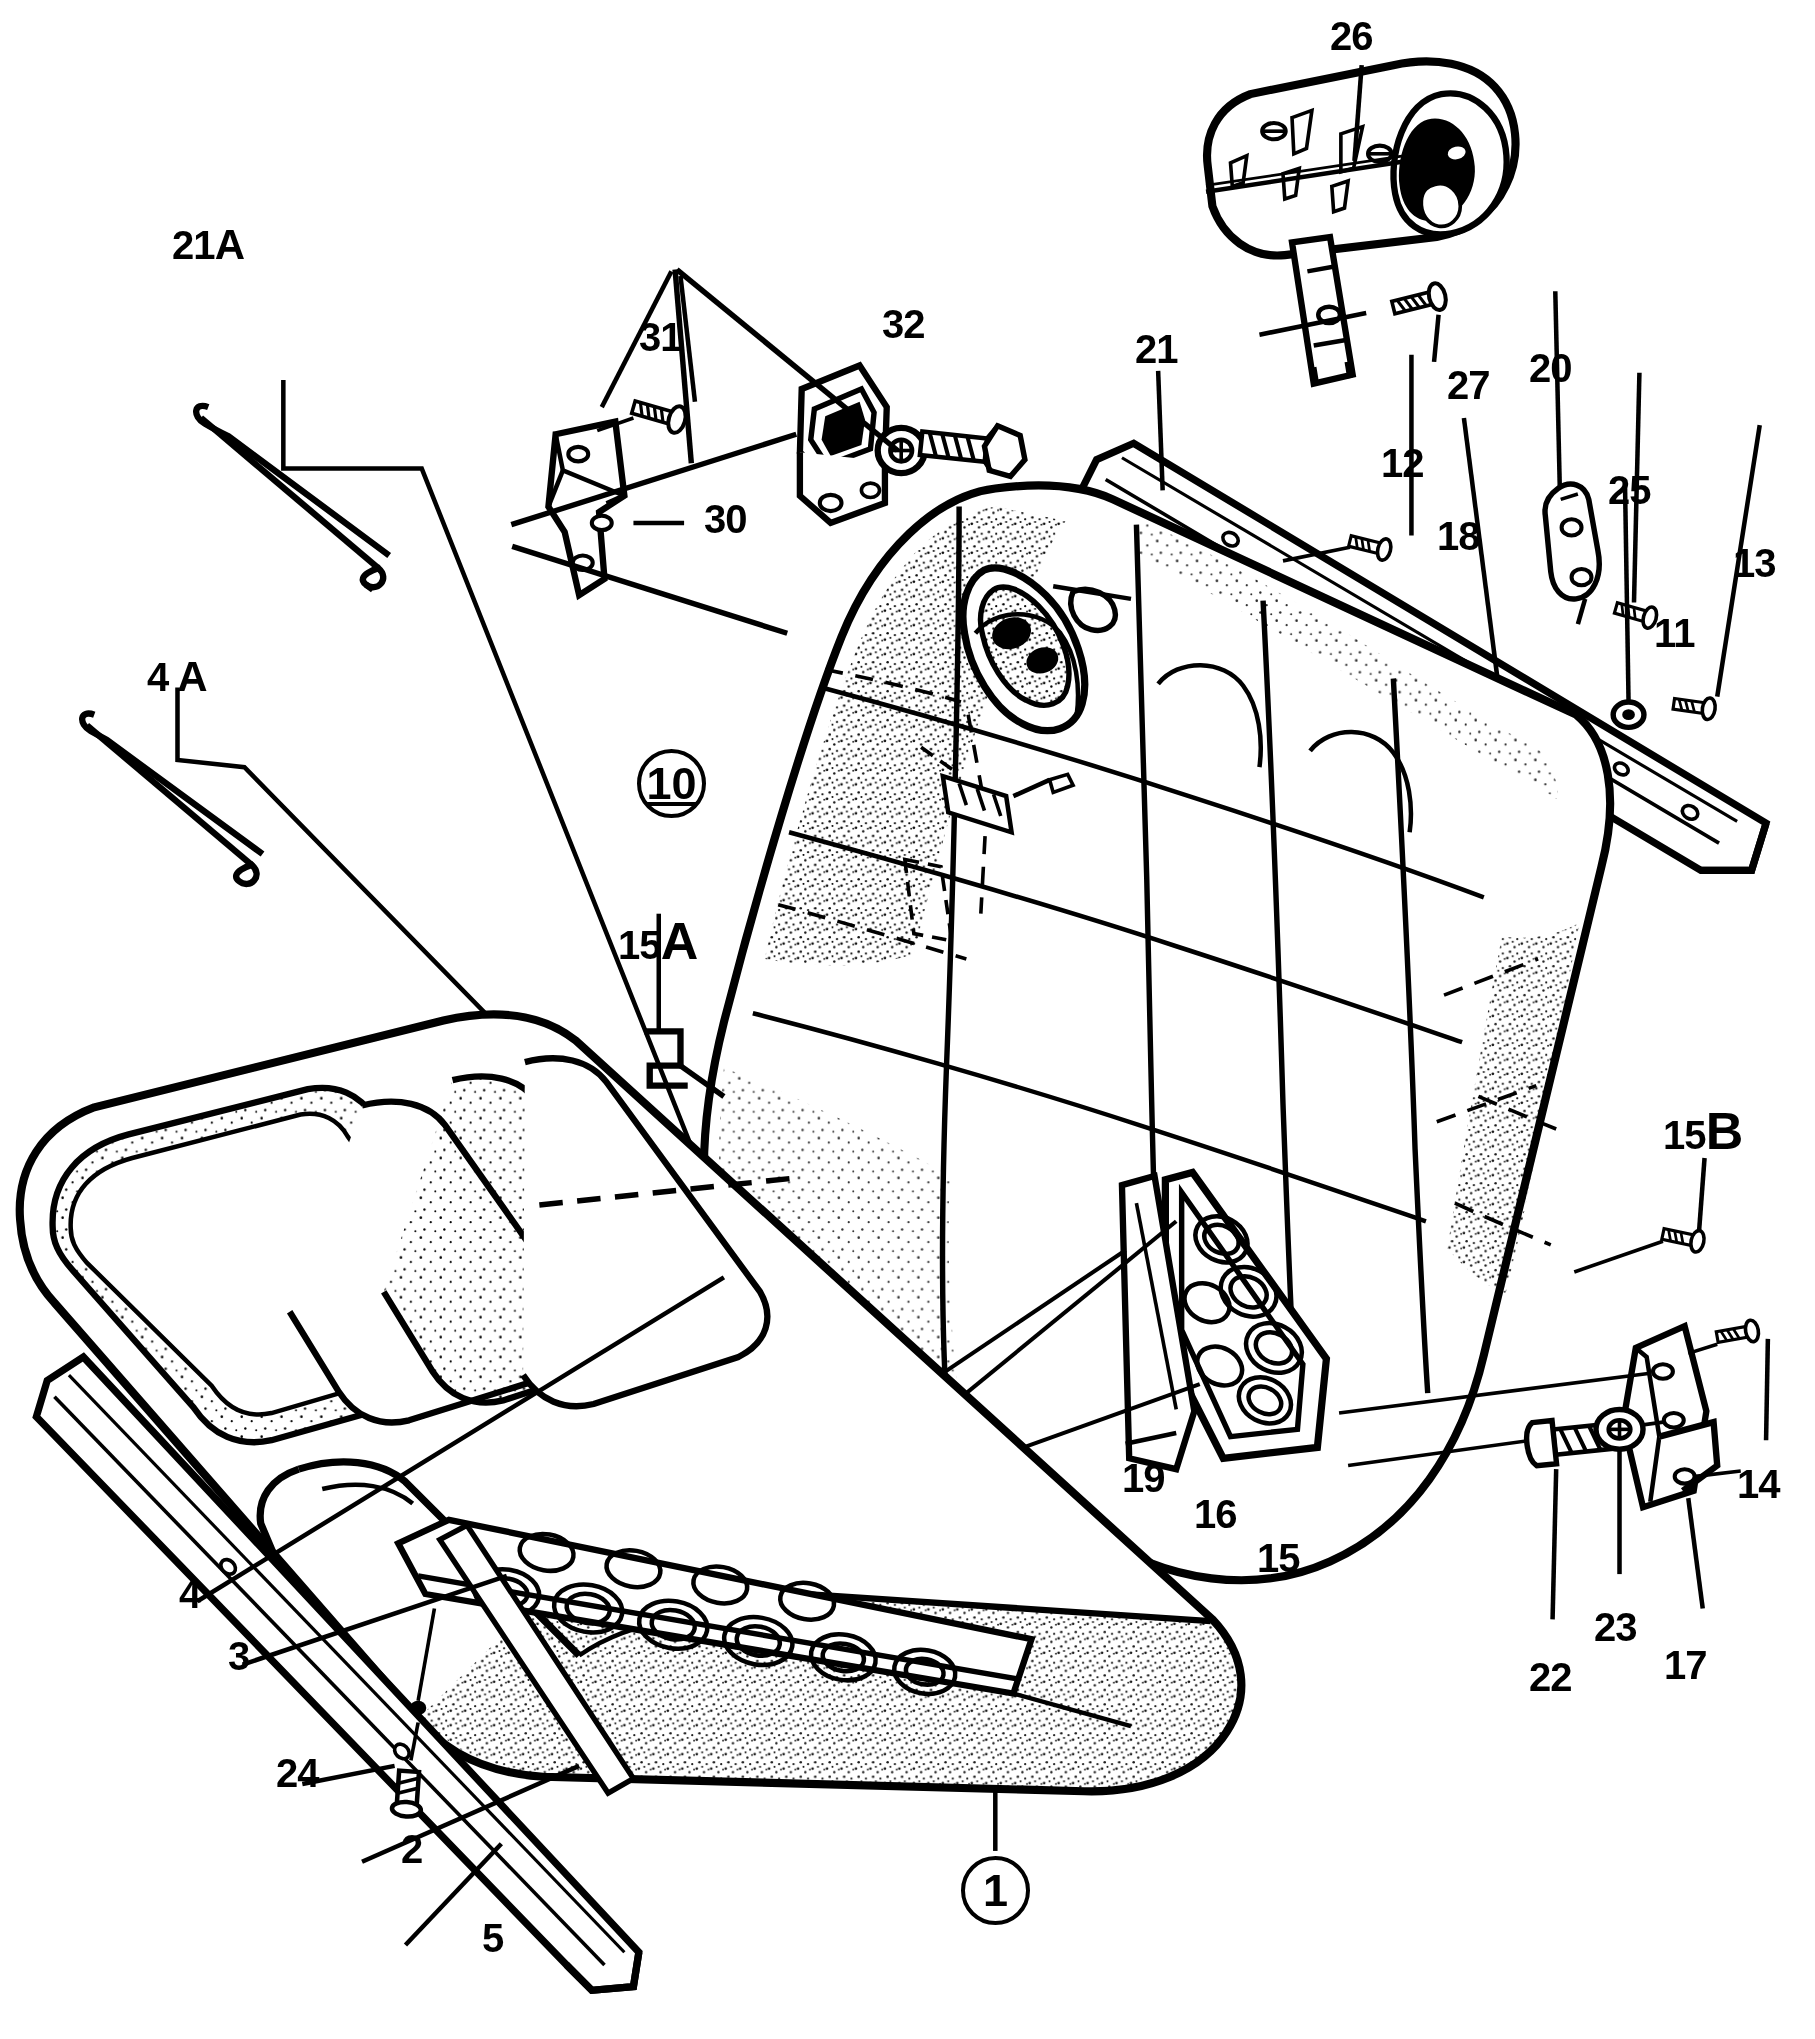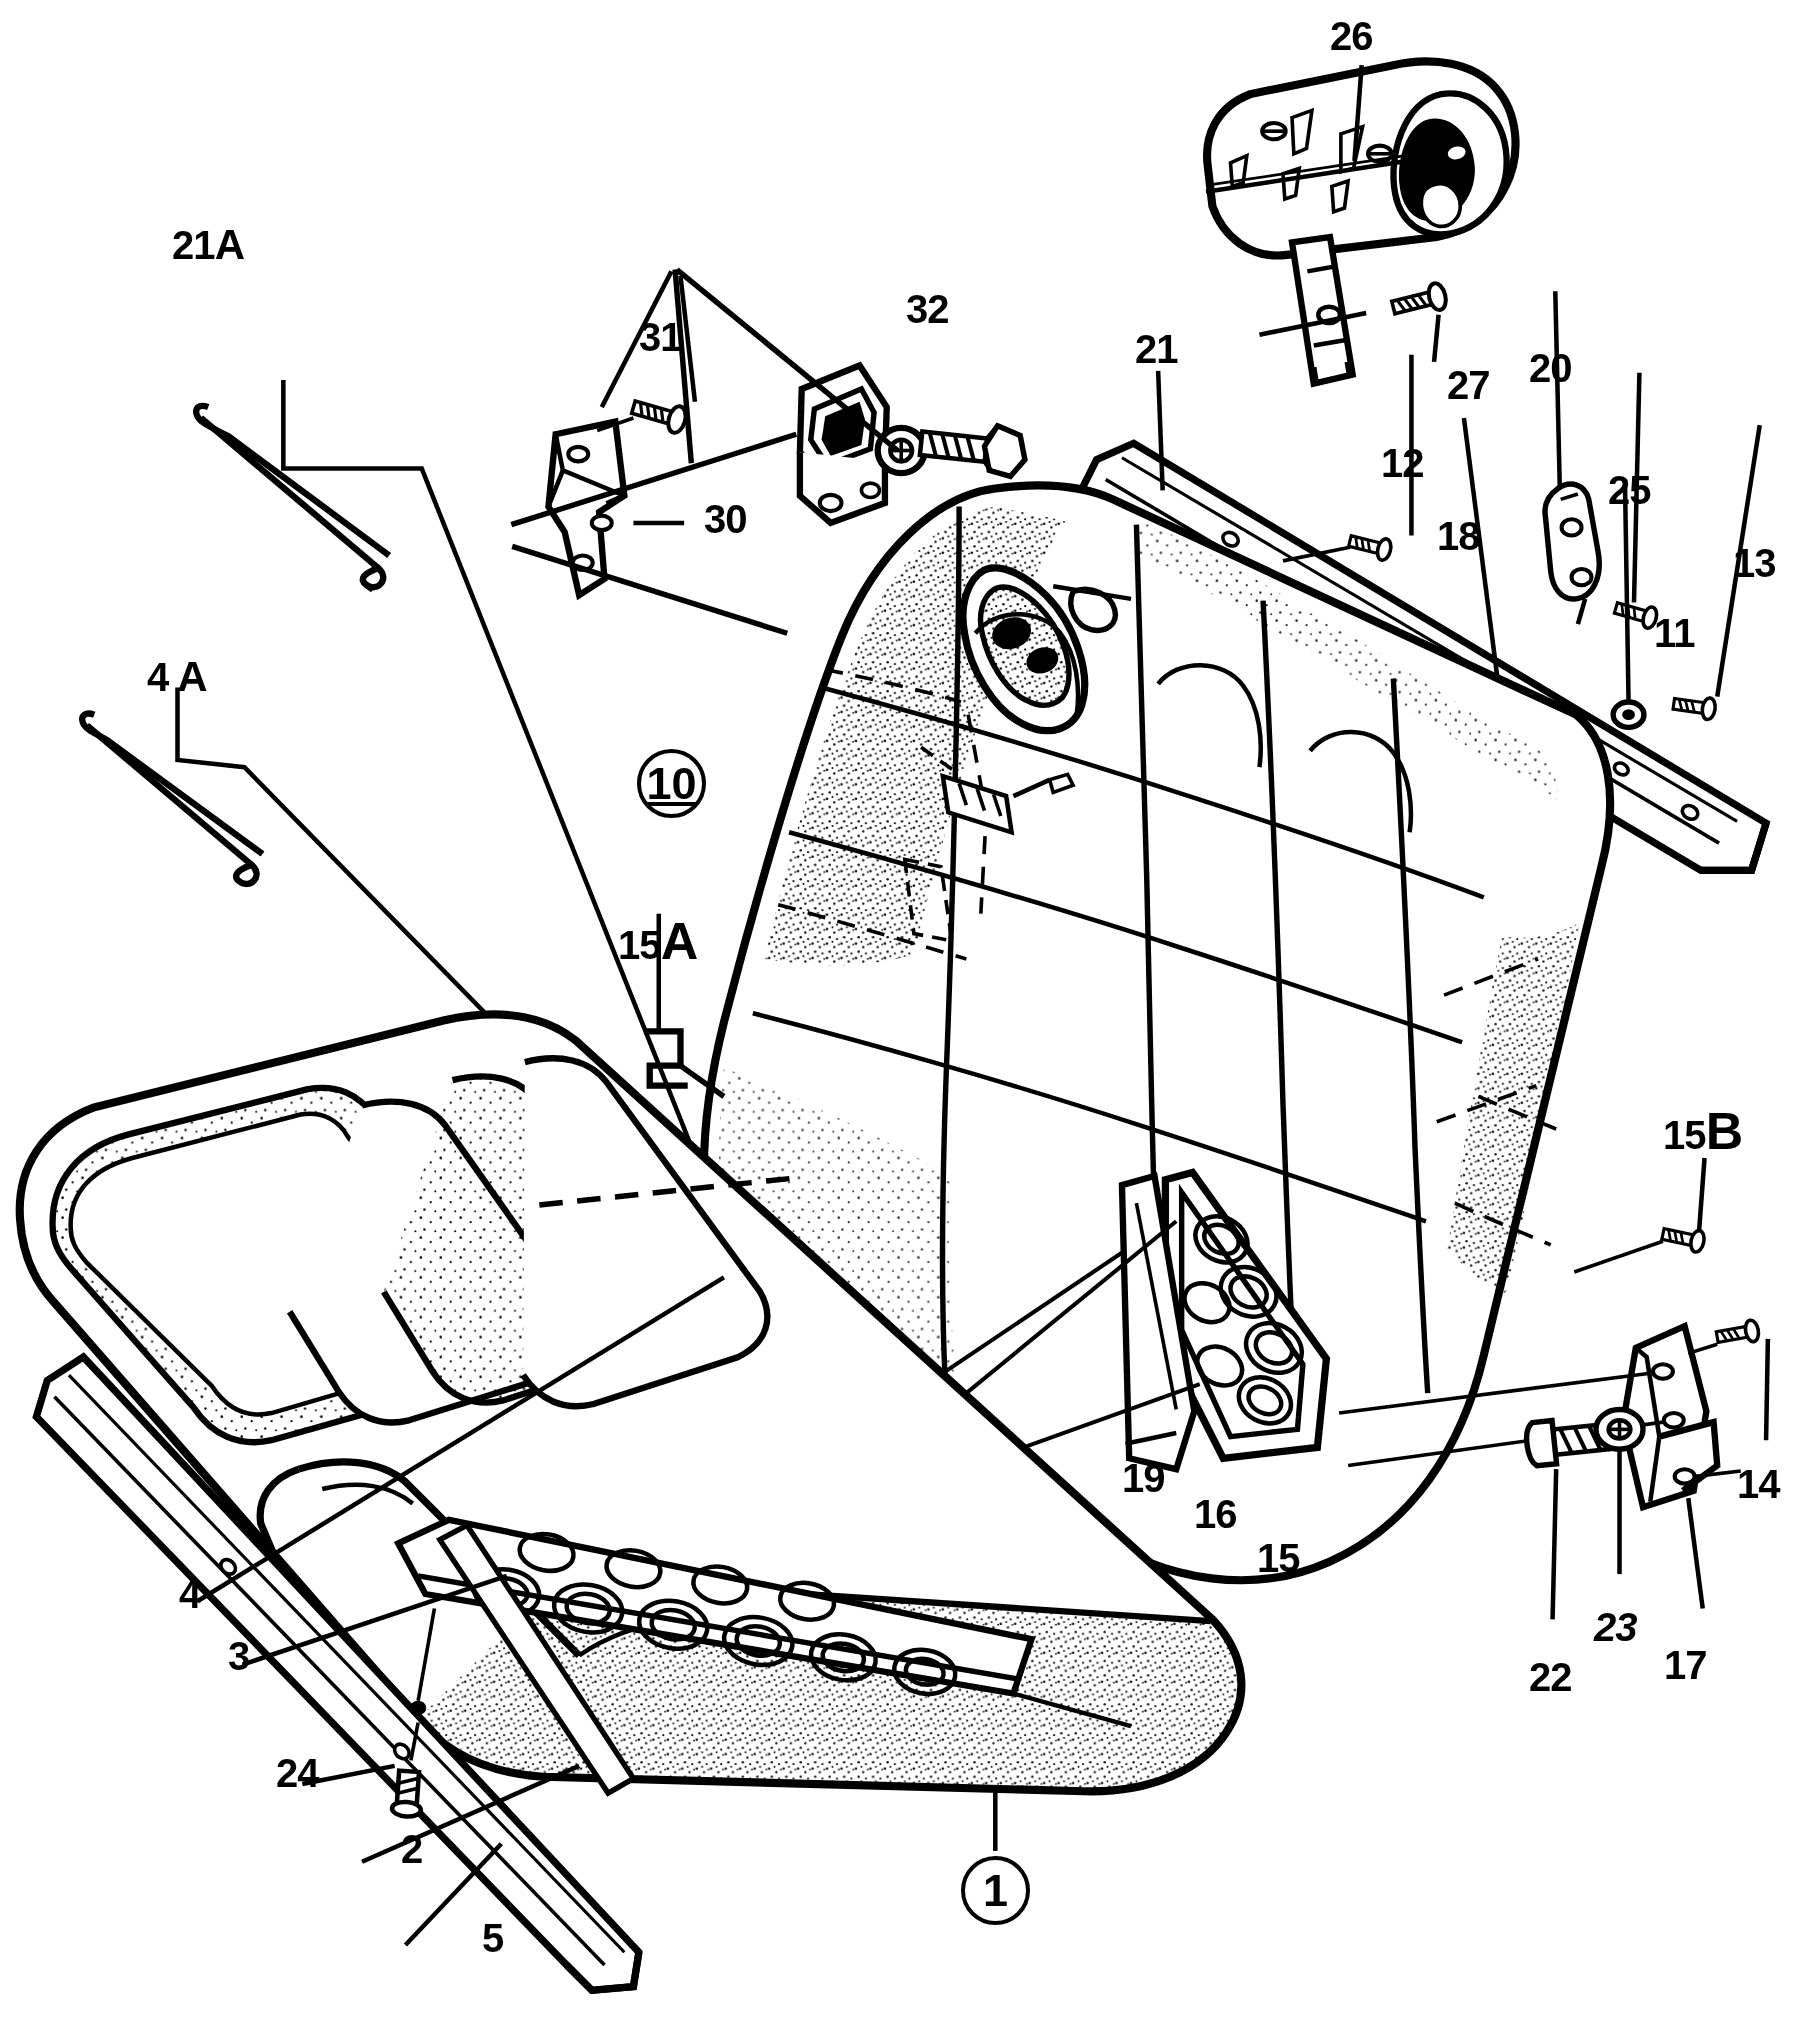"32" div.callout { margin-left: 24px -> none; top: 289px -> 304px }
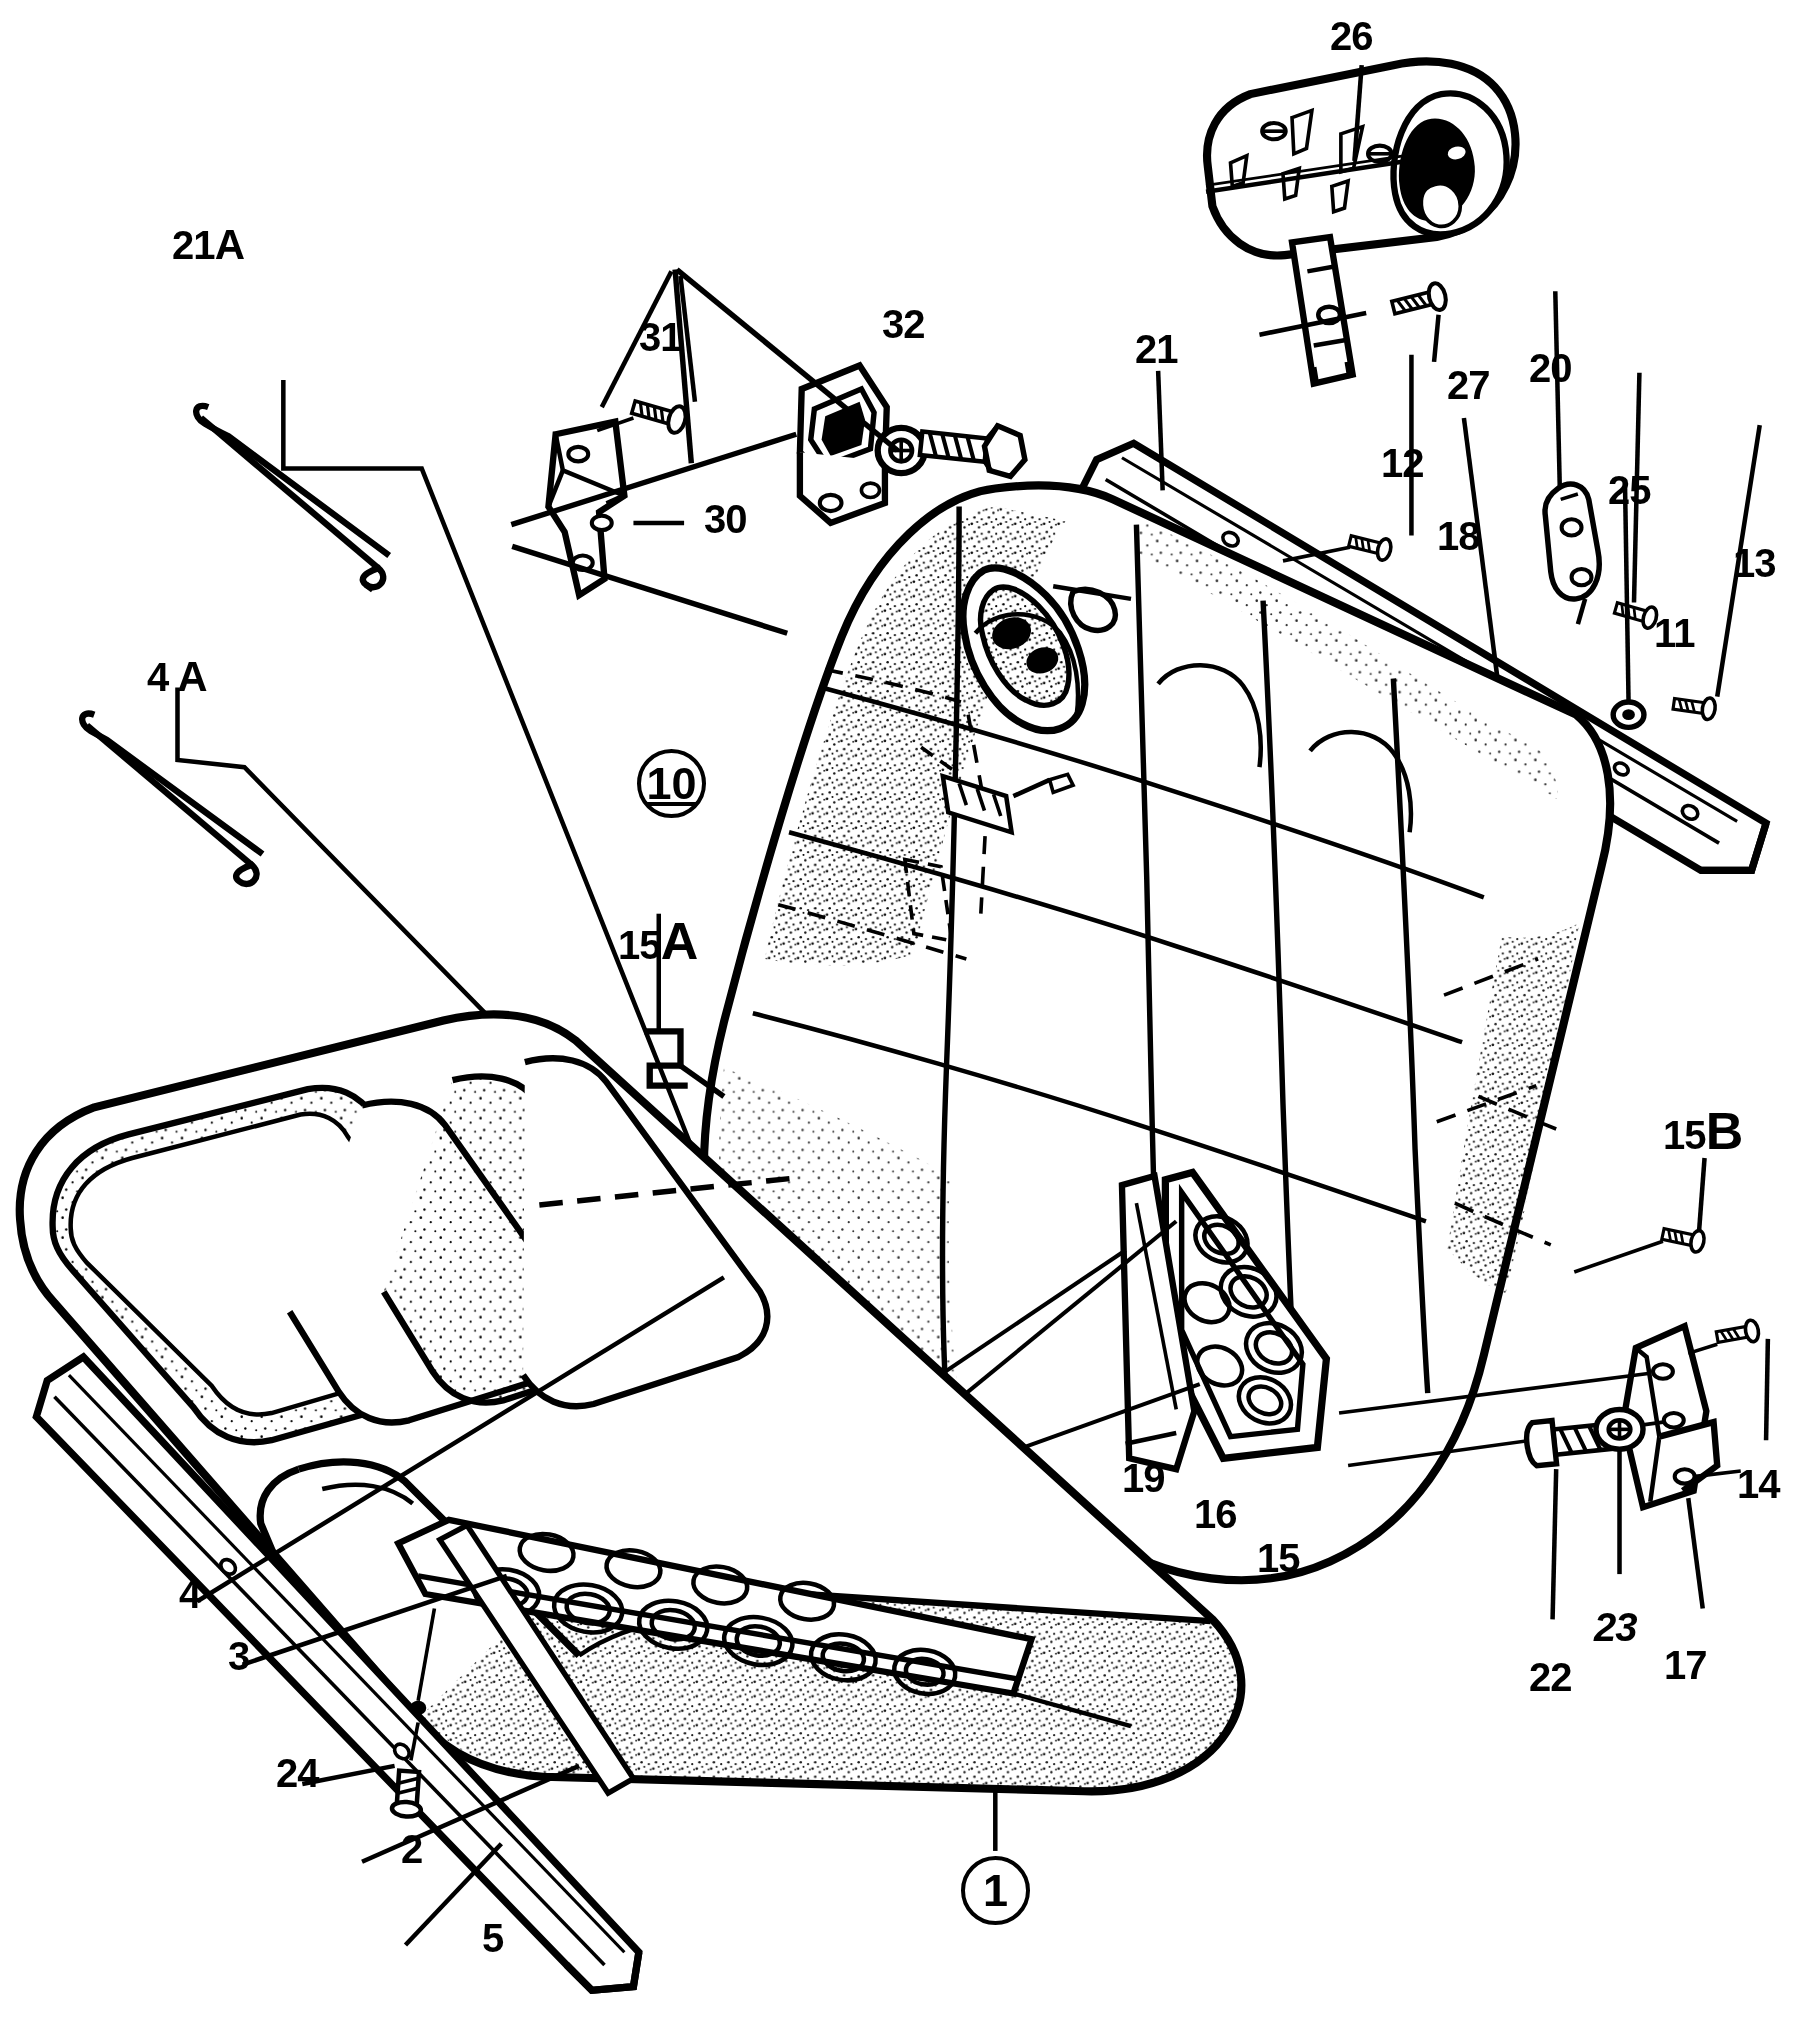"23" div.callout { font-style: italic -> none }
